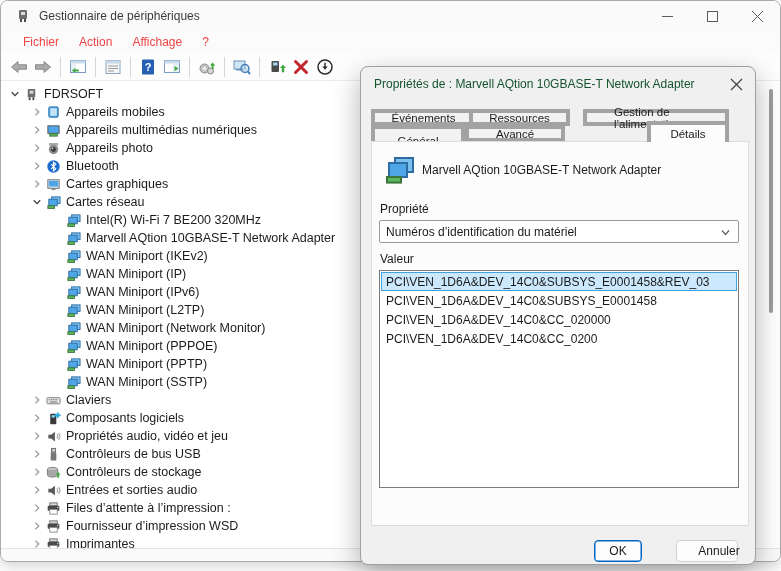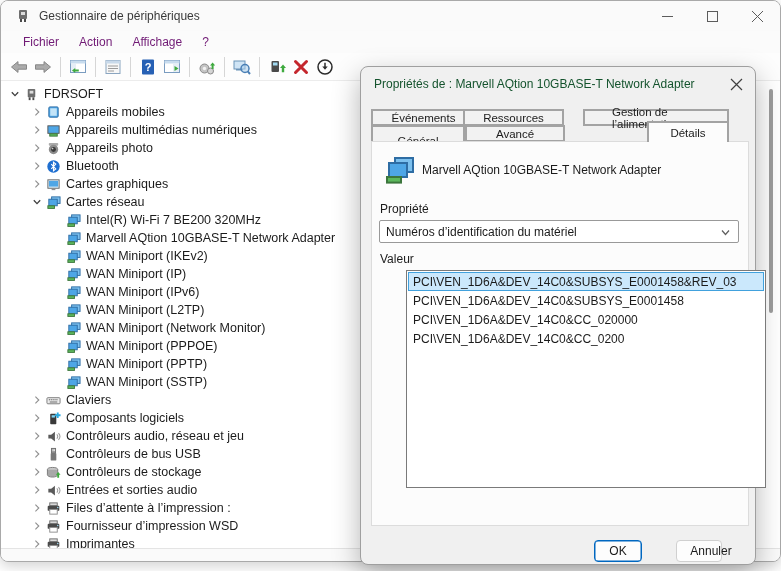"Fichier" .menu-item { color: #701a75 -> #ef4444 }
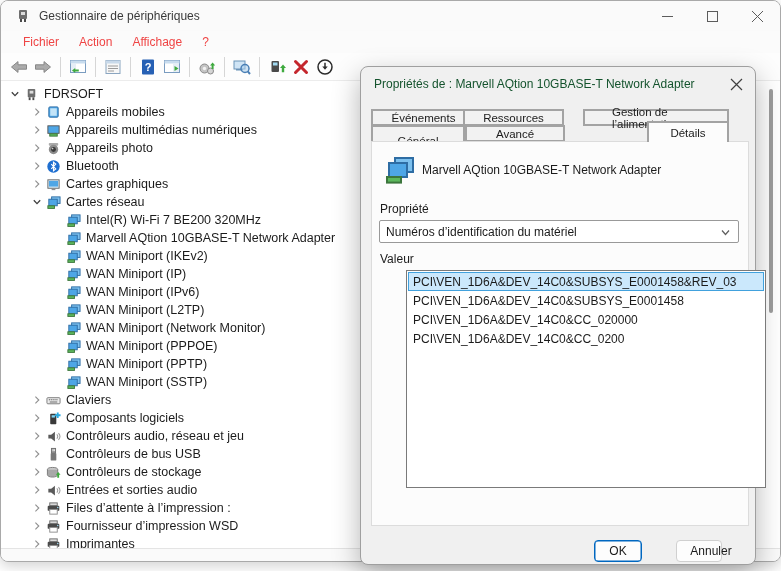"Événements" .tab { border: 2px solid #a3a3a3 -> 4px solid #a3a3a3 }
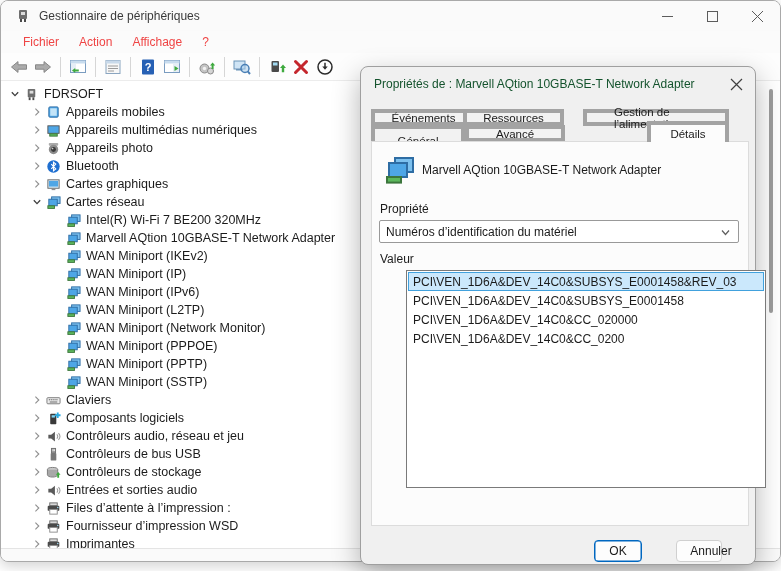"Ressources" div.tab { left: 102px -> 108px }
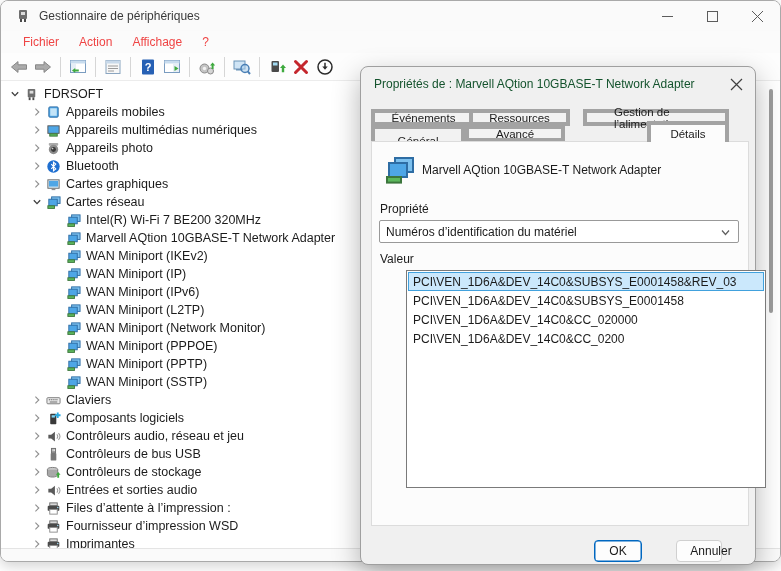"PCI\VEN_1D6A&DEV_14C0&SUBSYS_E0001458&RE" .listbox { margin-left: 27px -> none }
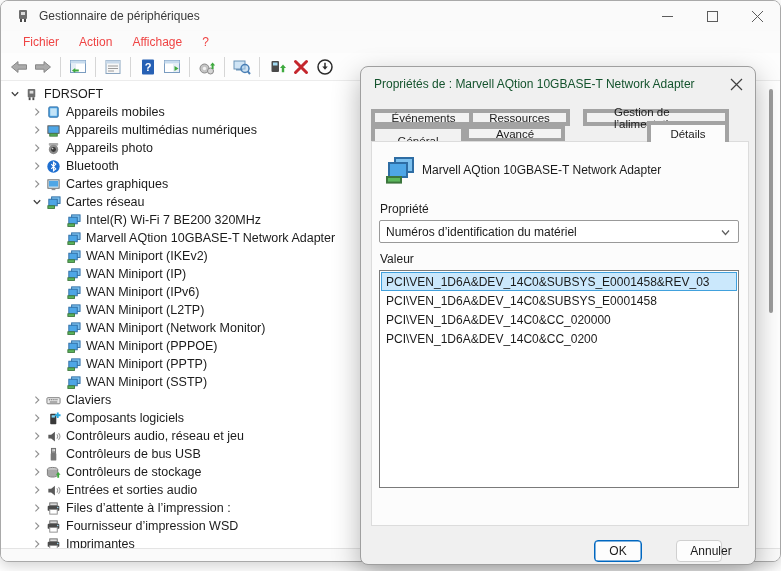"Contrôleurs audio, réseau et jeu" span.tw-label { text: Contrôleurs audio, réseau -> Propriétés audio, vidéo }
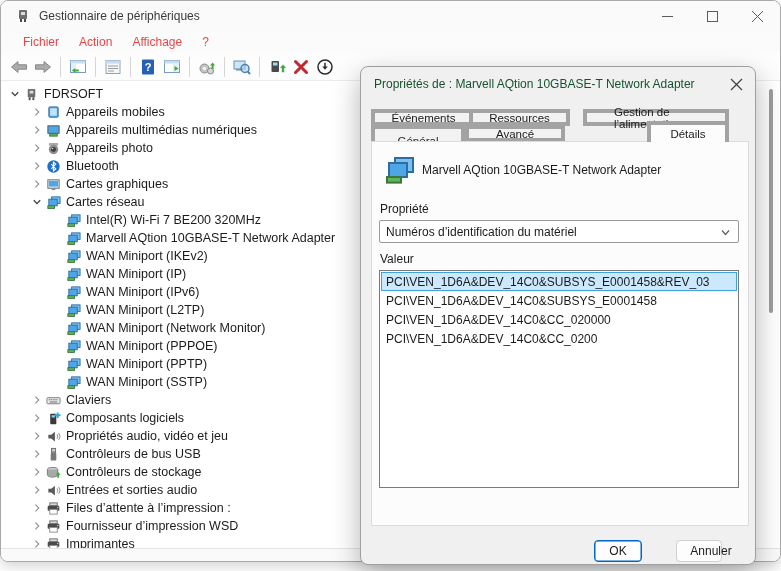"Annuler" .dlg-btn.cancel { width: 46px -> 62px }
